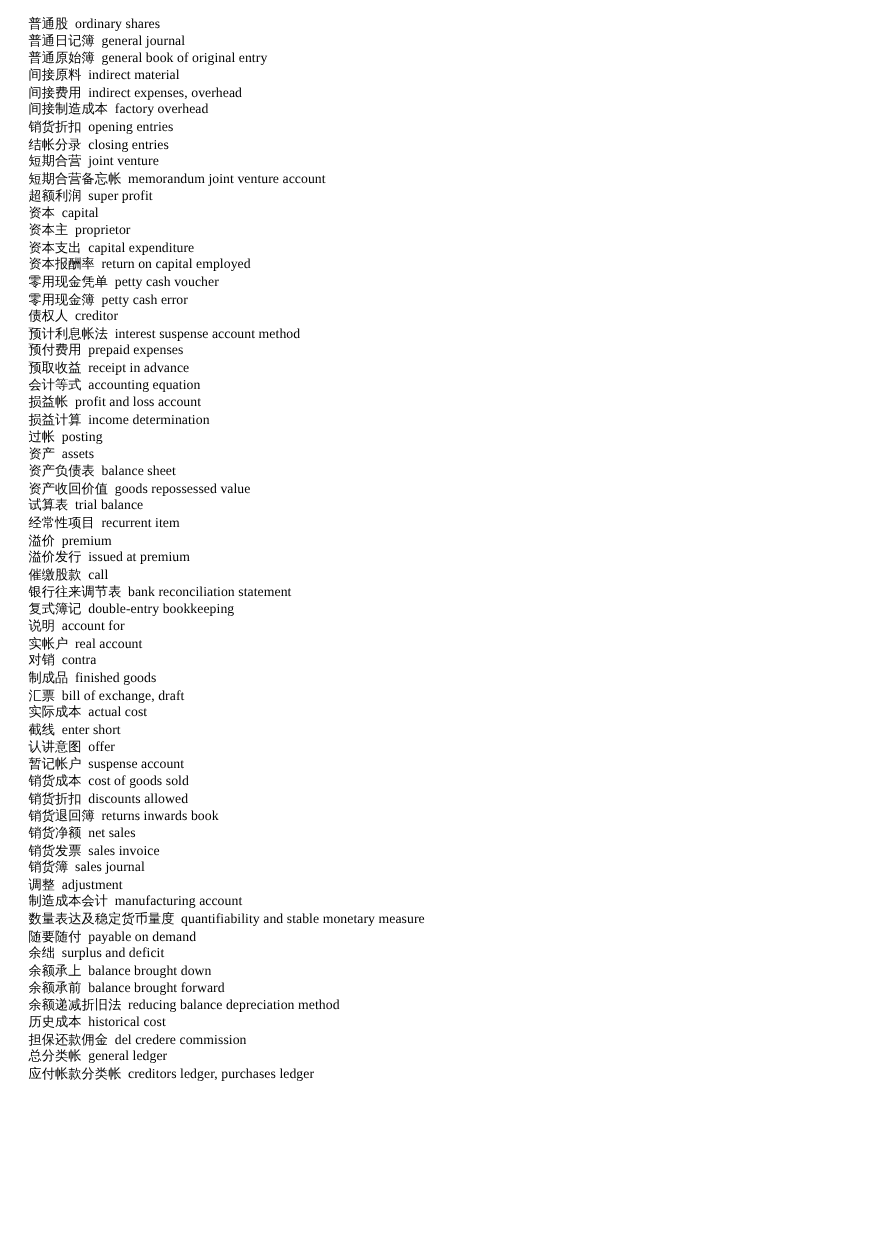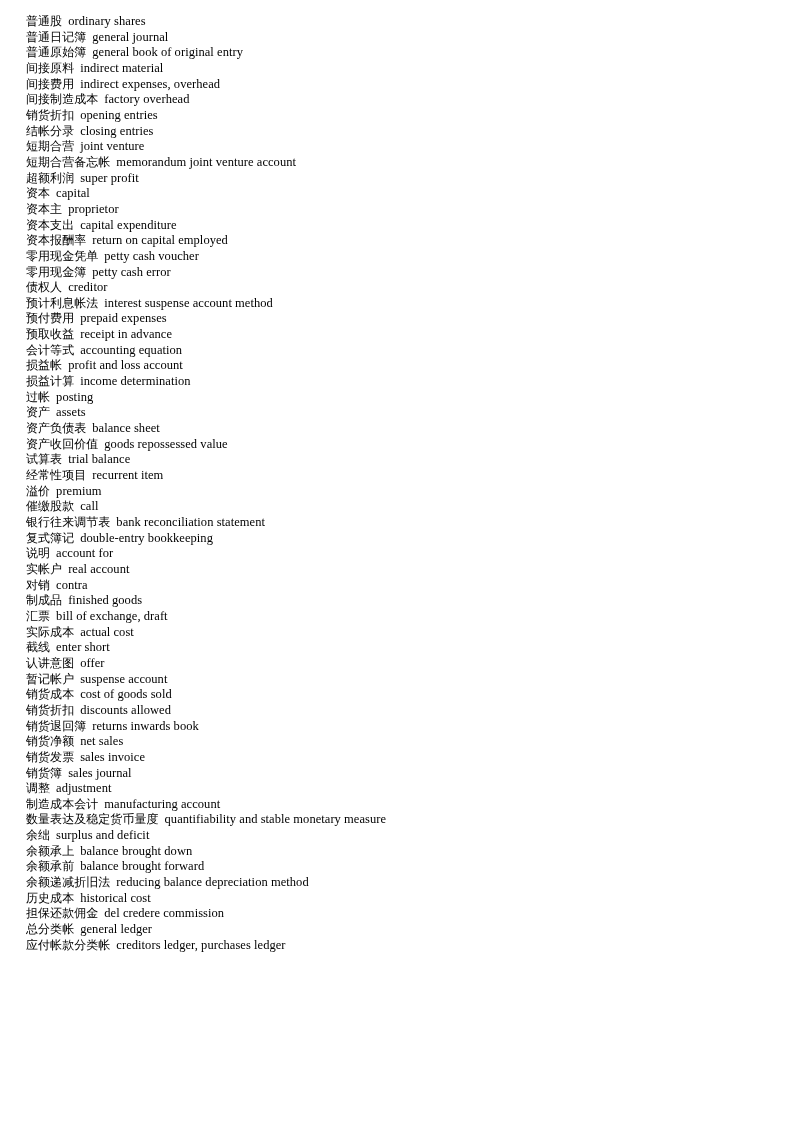"溢价发行 issued at premium" li.entry { html: none -> <li><span>溢价发行</span><span></span><span>issued at premium</span></li> }
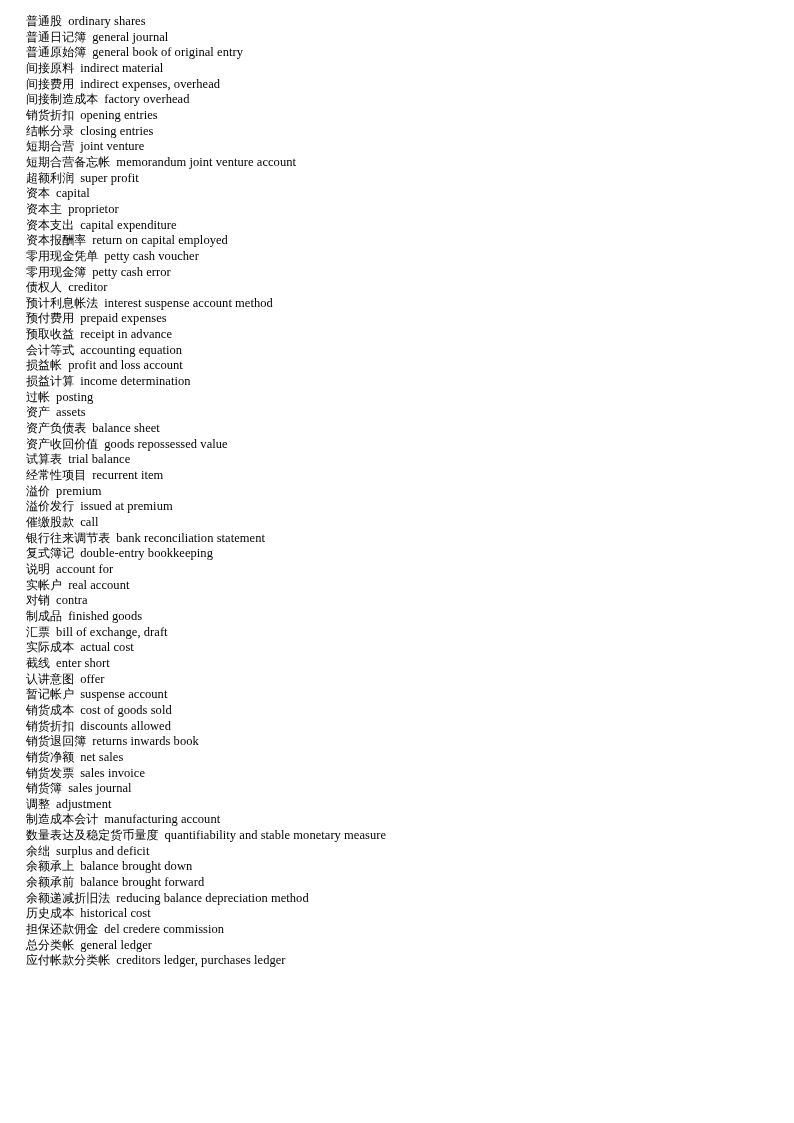"随要随付 payable on demand" li.entry { html: none -> <li><span>随要随付</span><span></span><span>payable on demand</span></li> }
